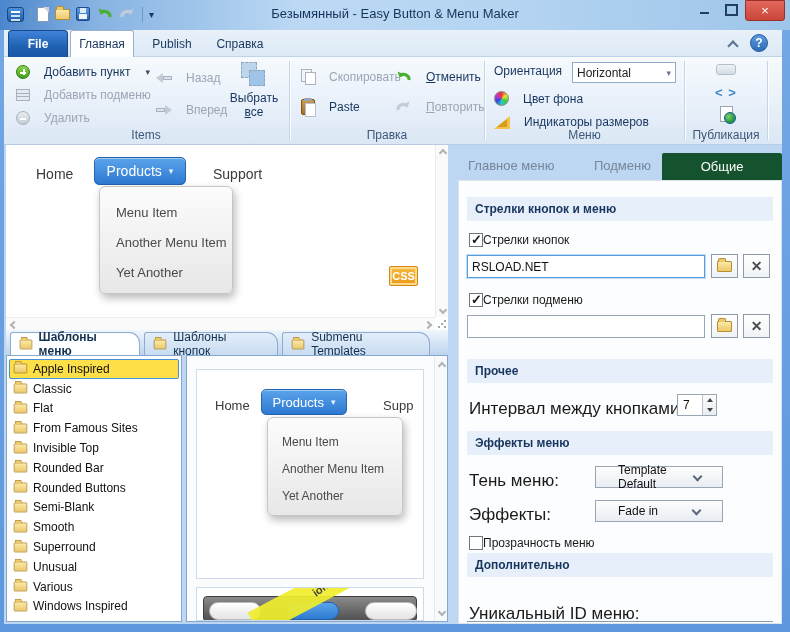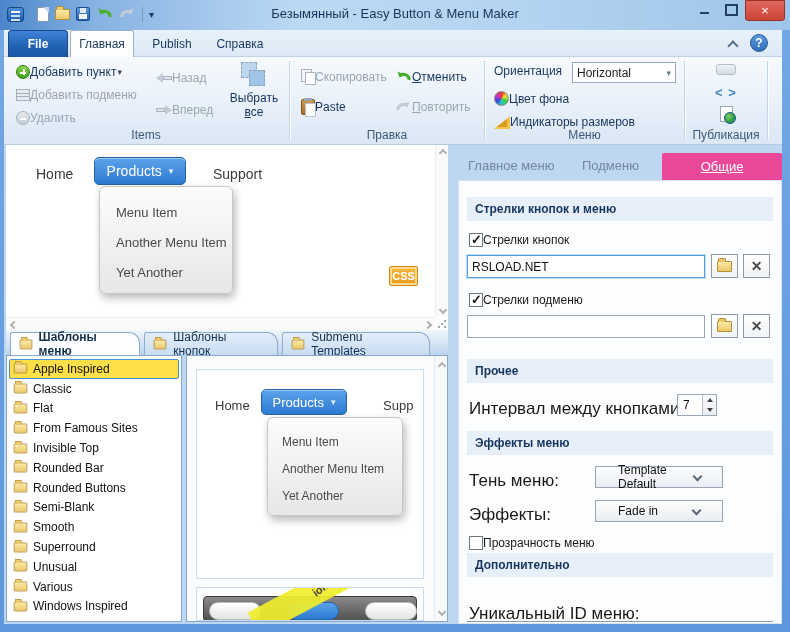"Добавить пункт" .rbtn { gap: 0 -> 14px }
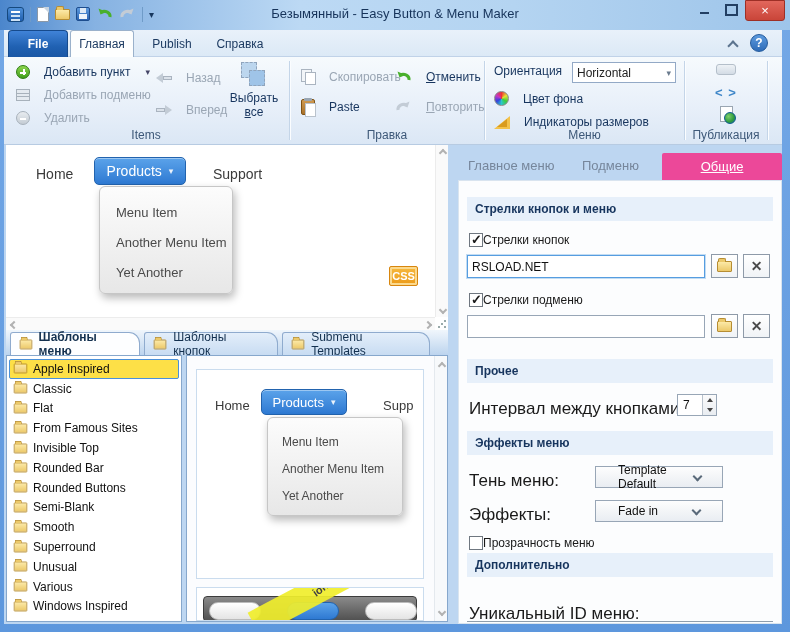"Подменю" div.rtab { left: 124px -> 136px }
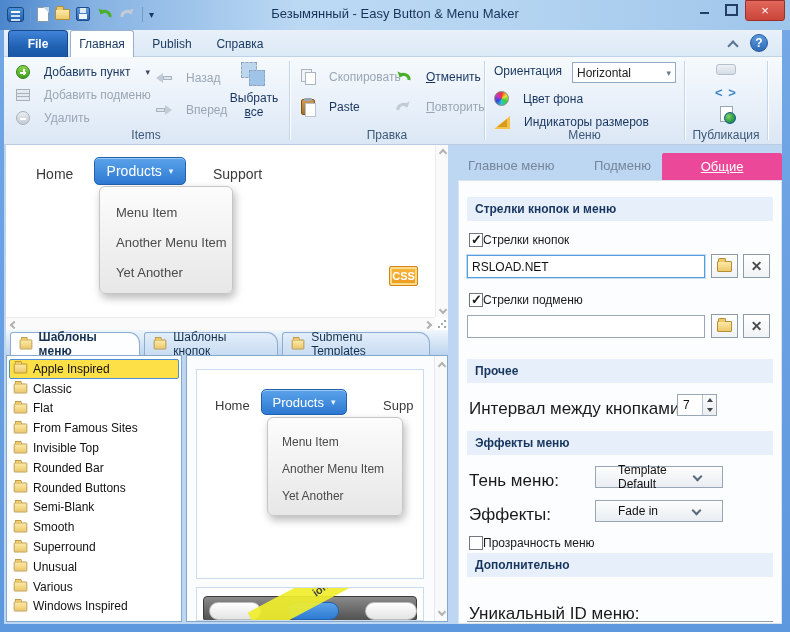"Общие" .rtab.active { background: #ec4899 -> #14532d; text-decoration: underline -> none }
